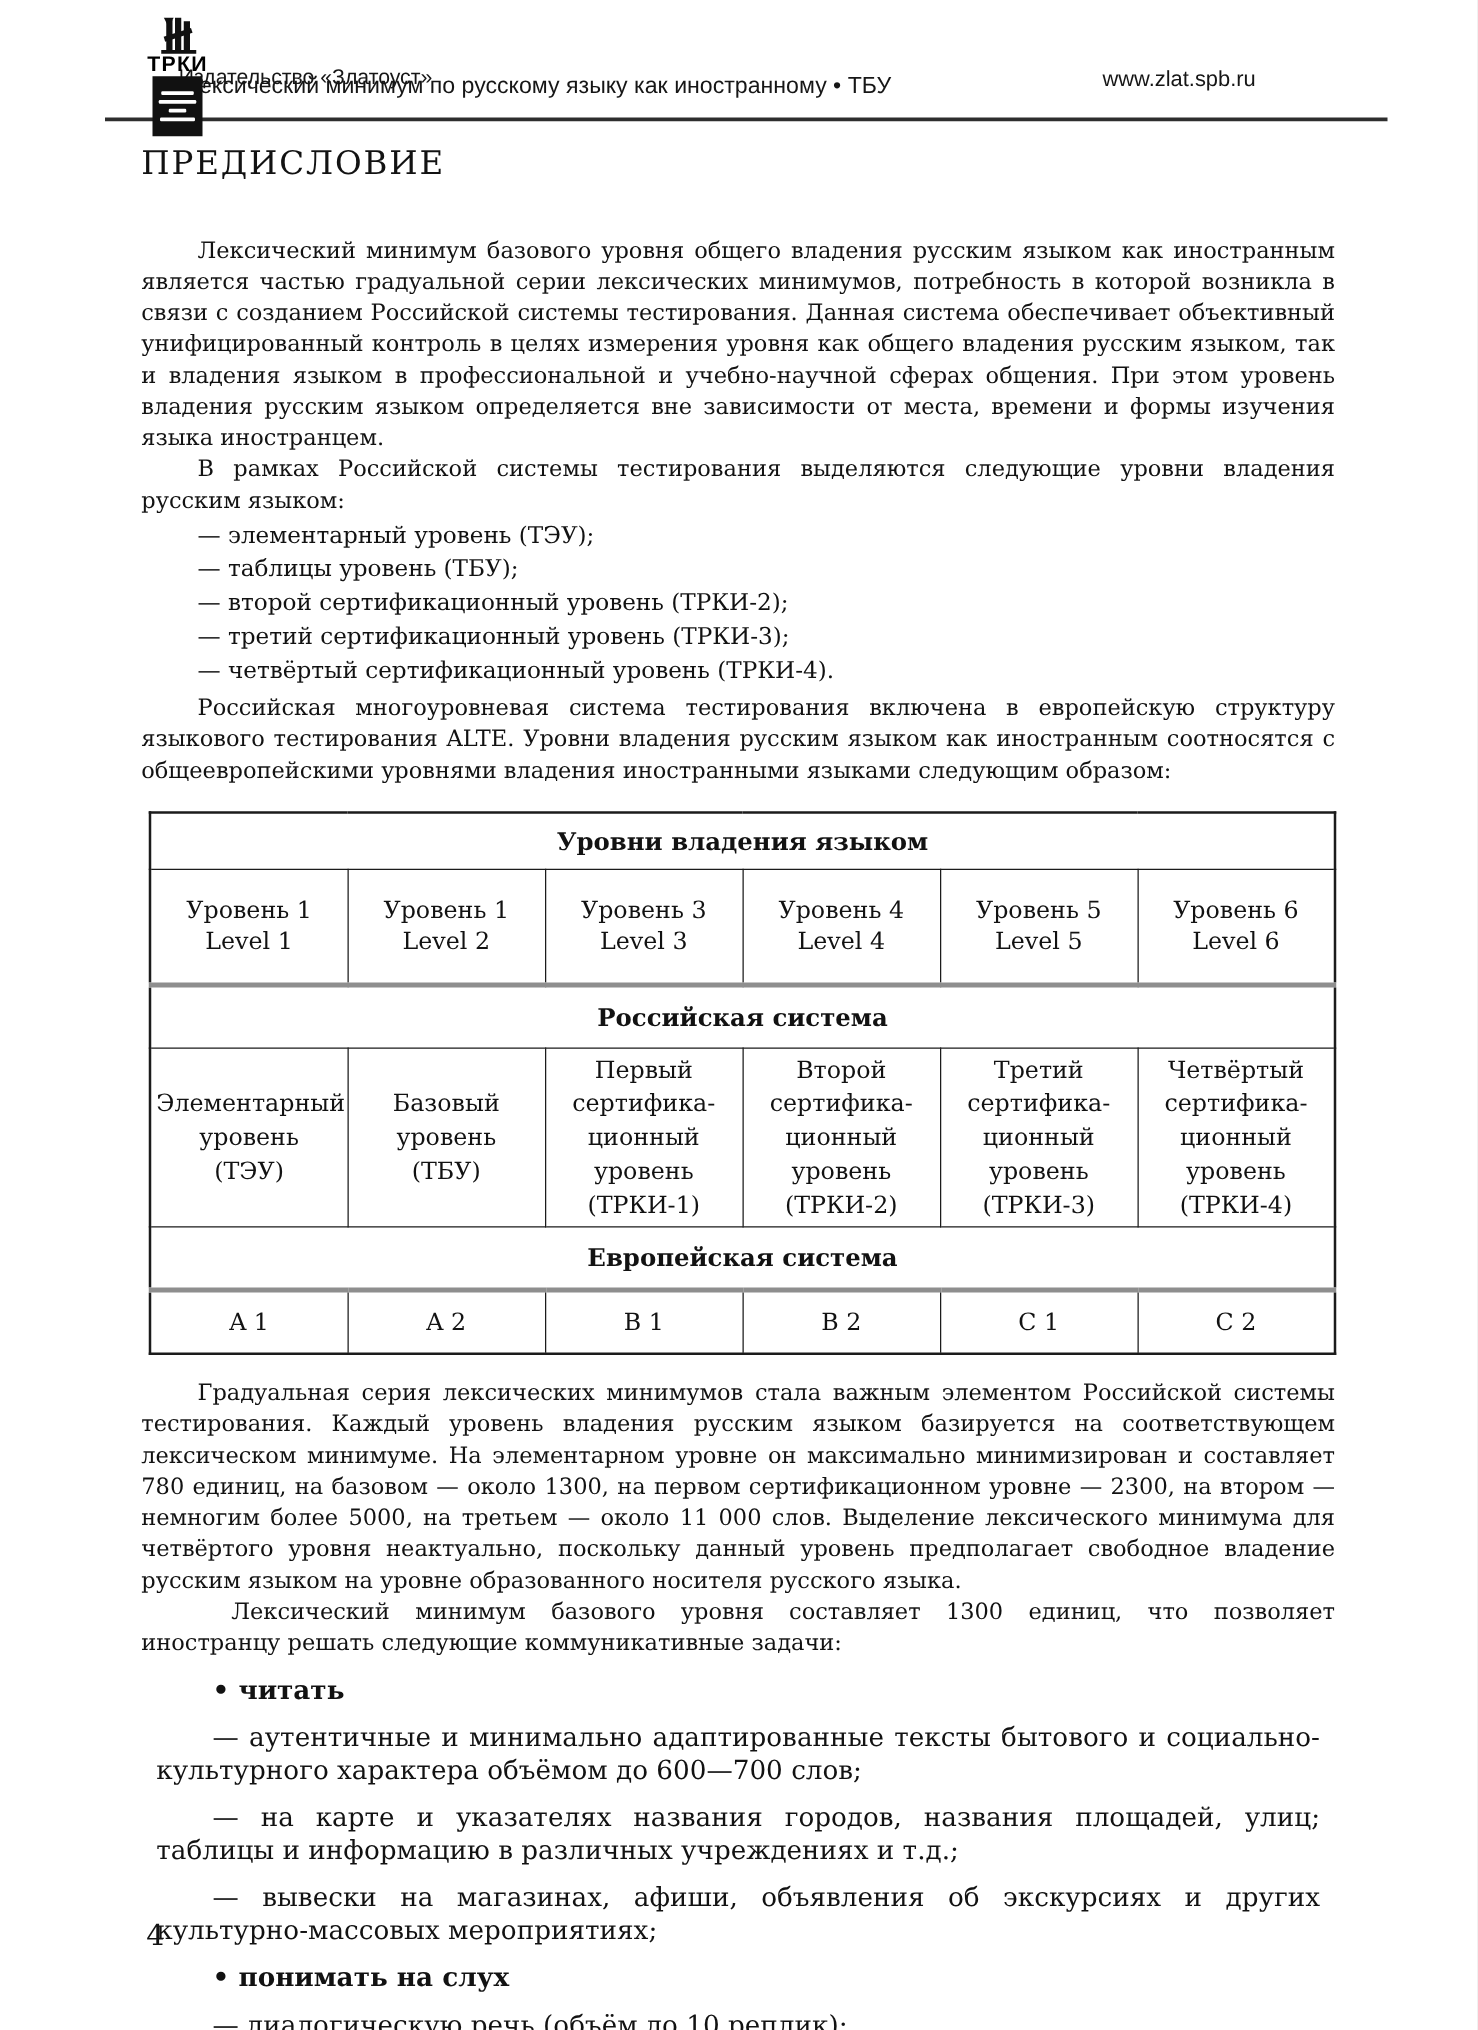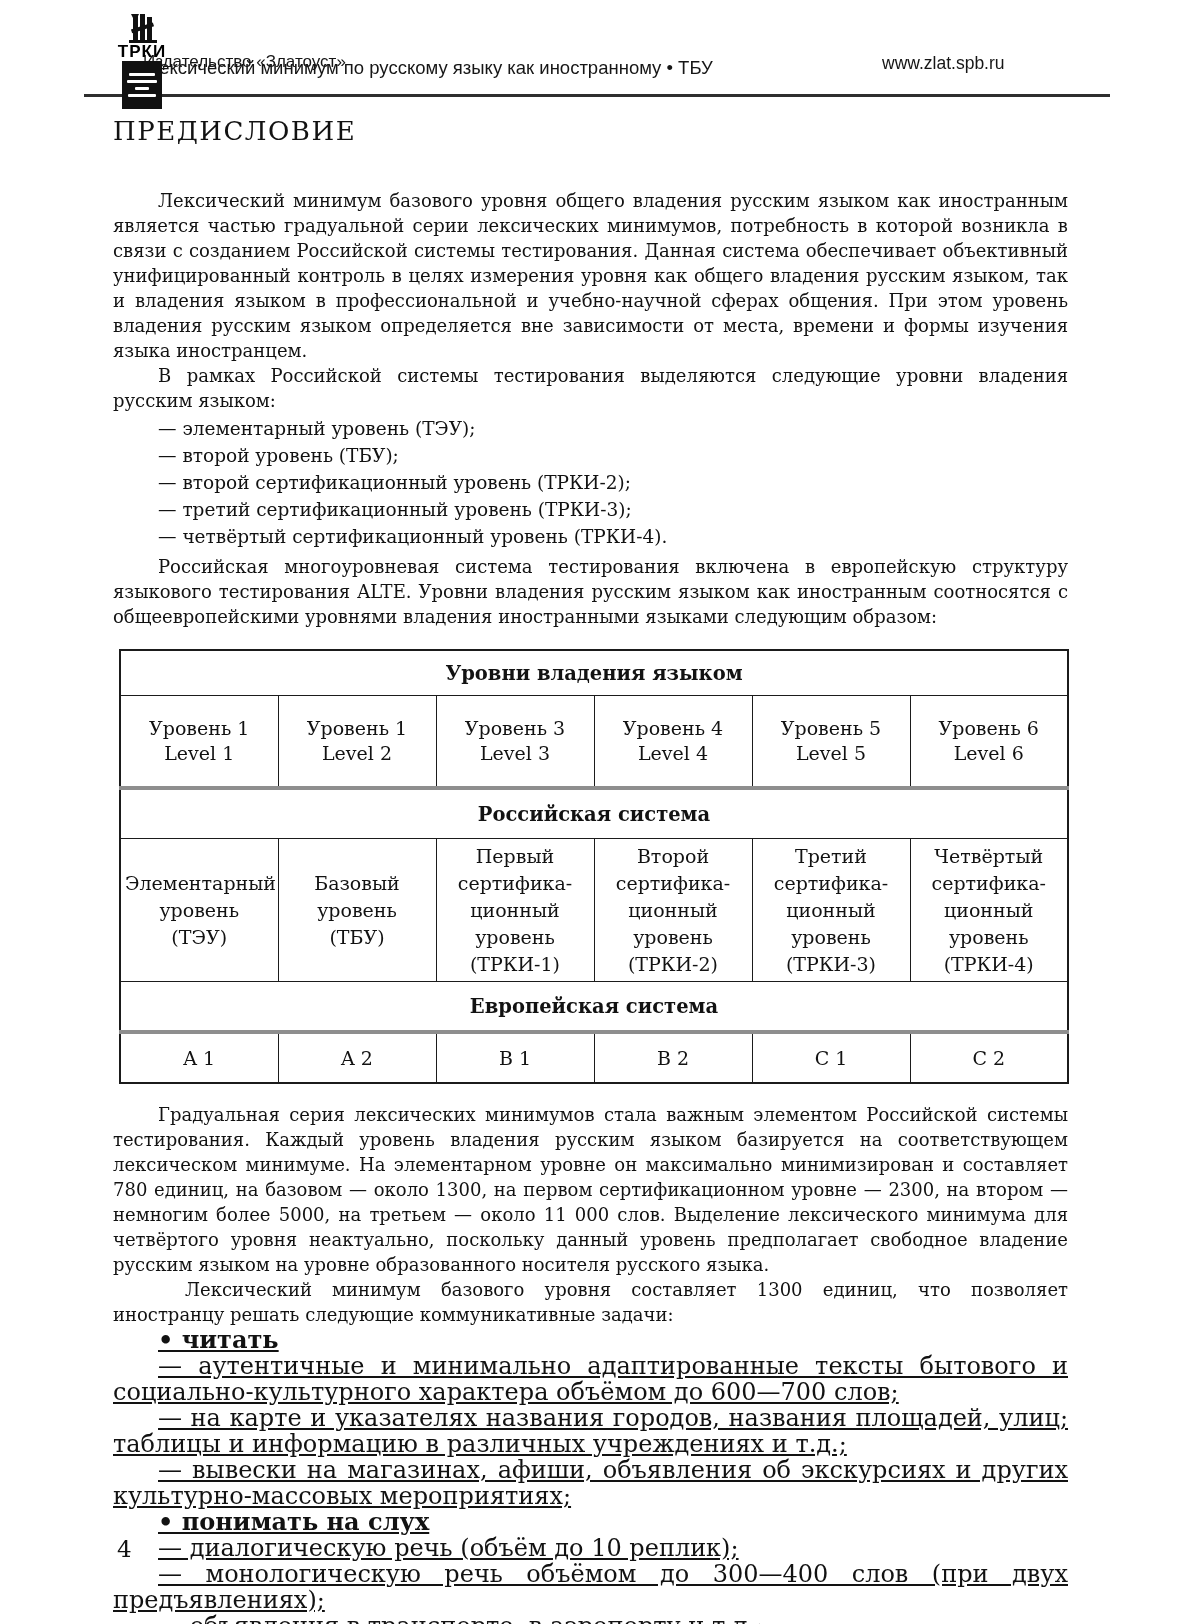"— второй уровень (ТБУ);" p { text: второй -> таблицы }
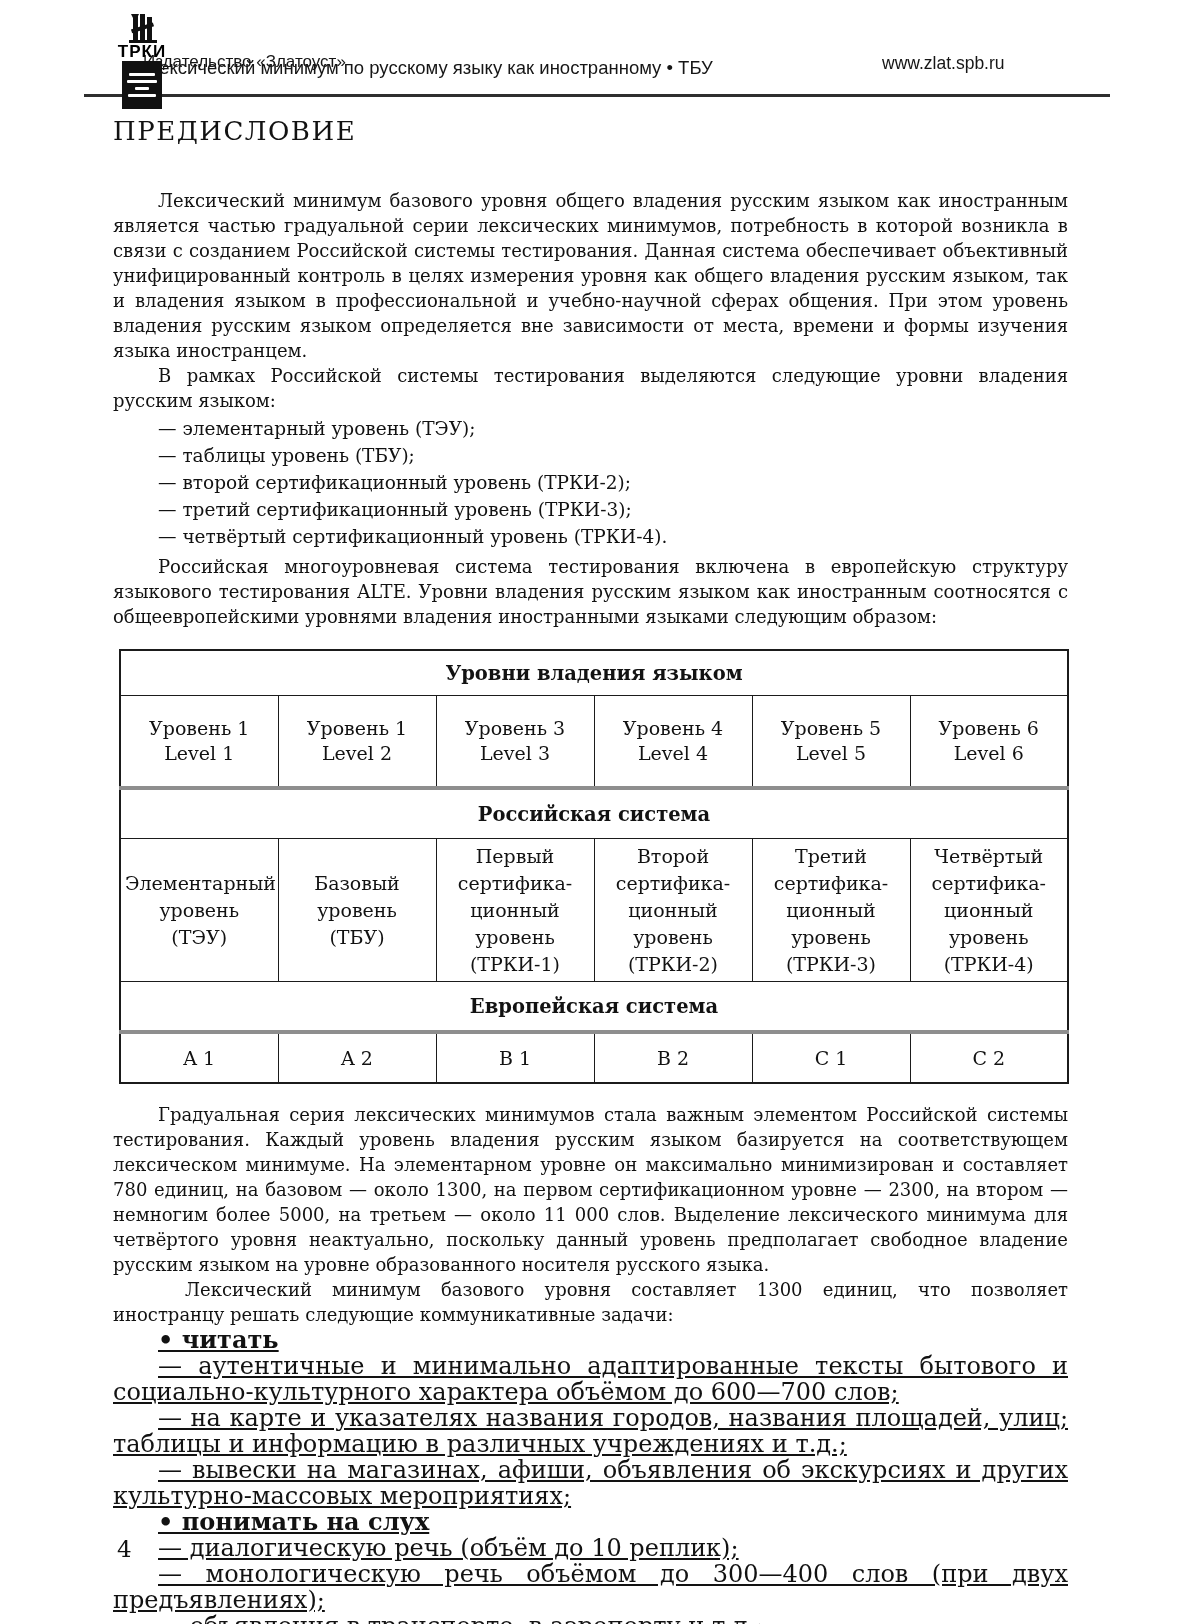"• читать" .tasks p { font-size: 24px -> 21px; margin: 0 -> 12px; text-decoration: underline -> none }
